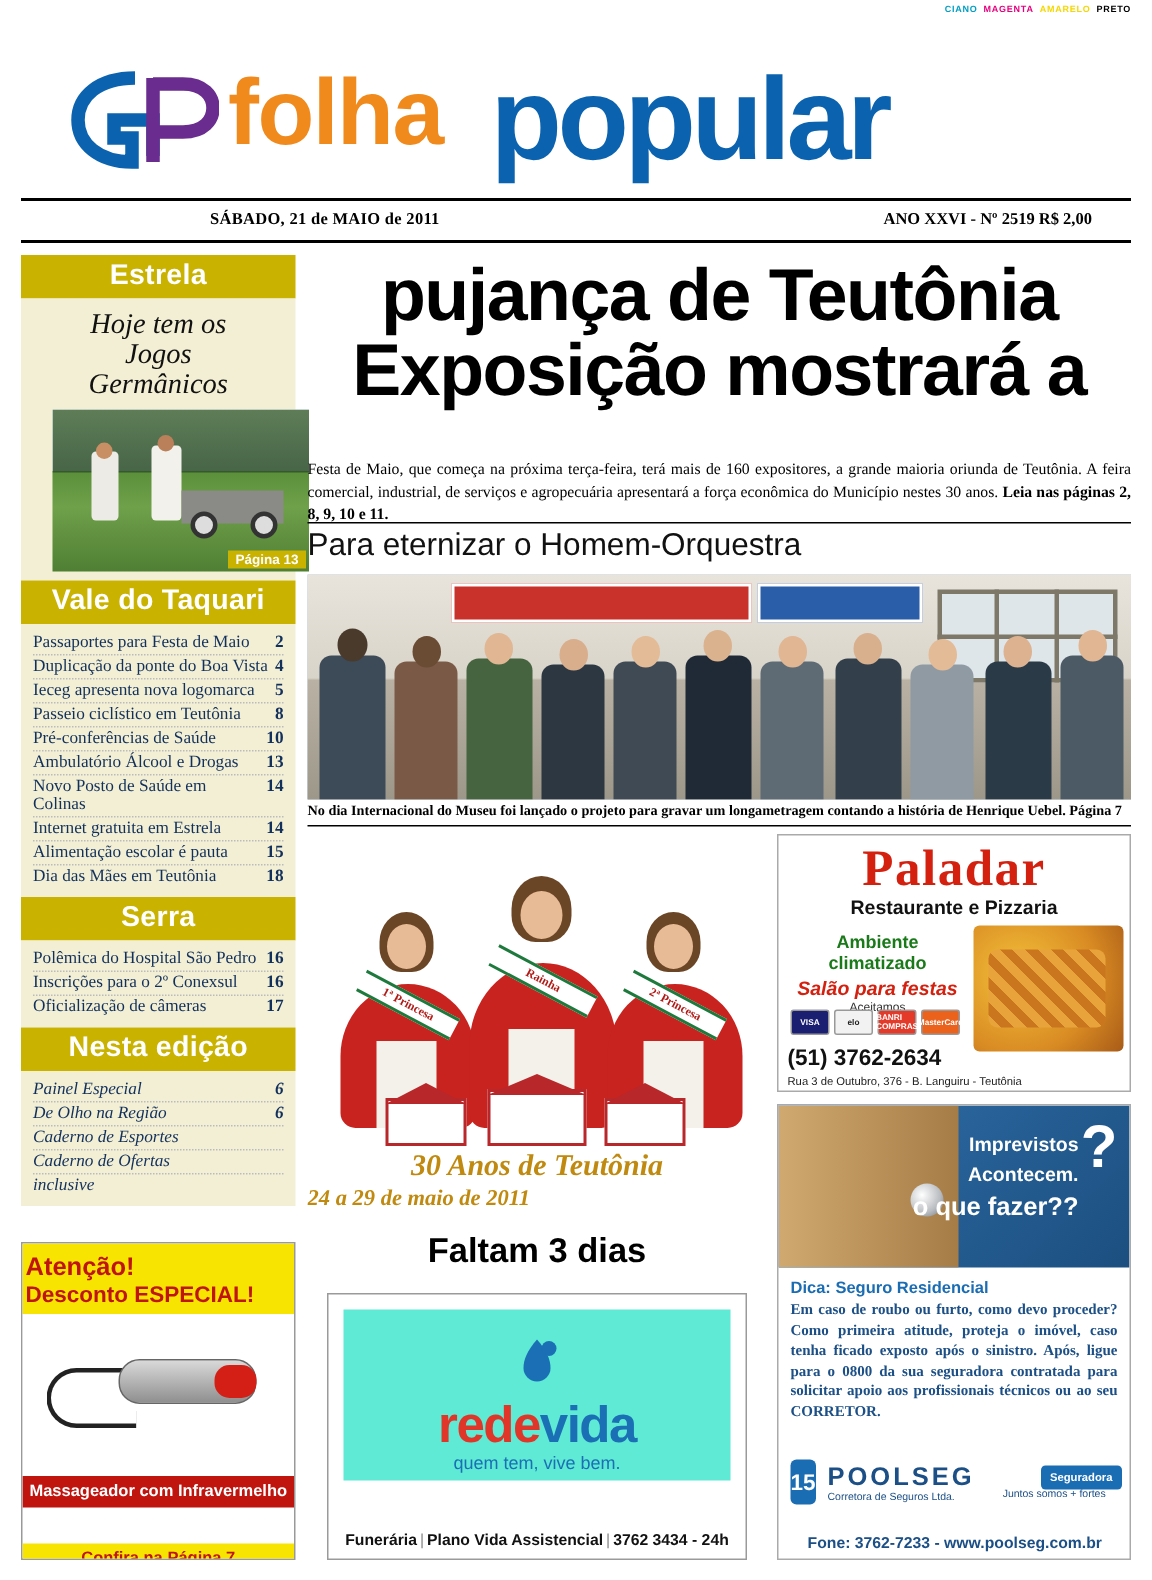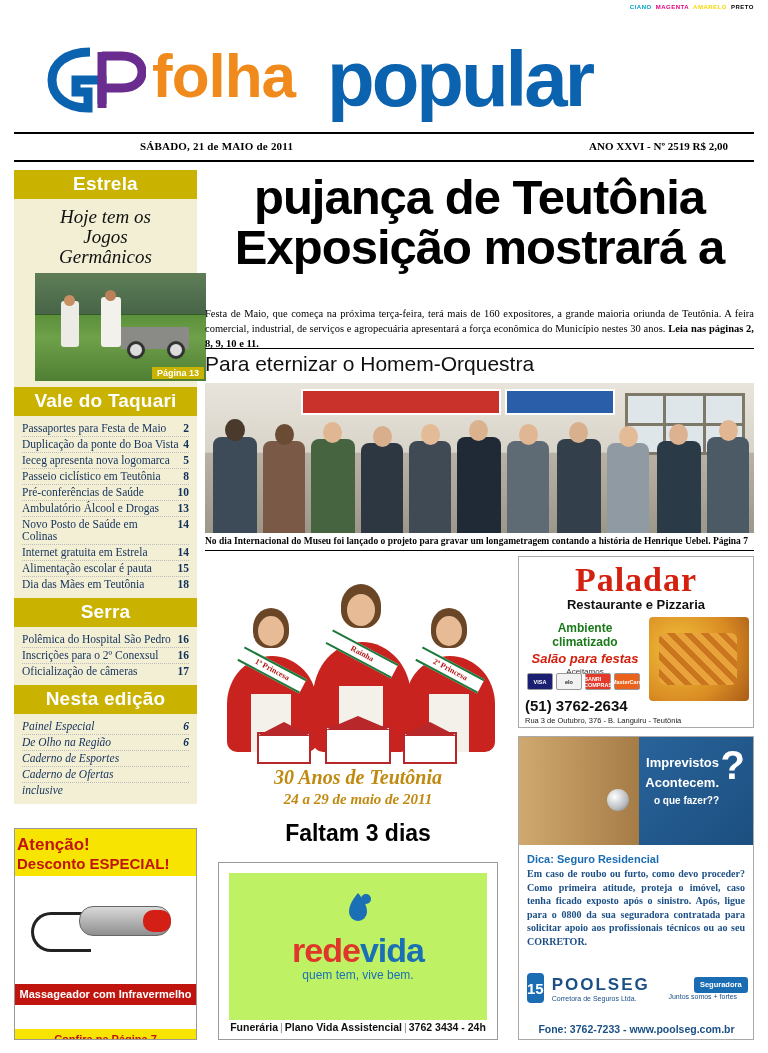"24 a 29 de maio" .festa-date { text-align: center -> left }
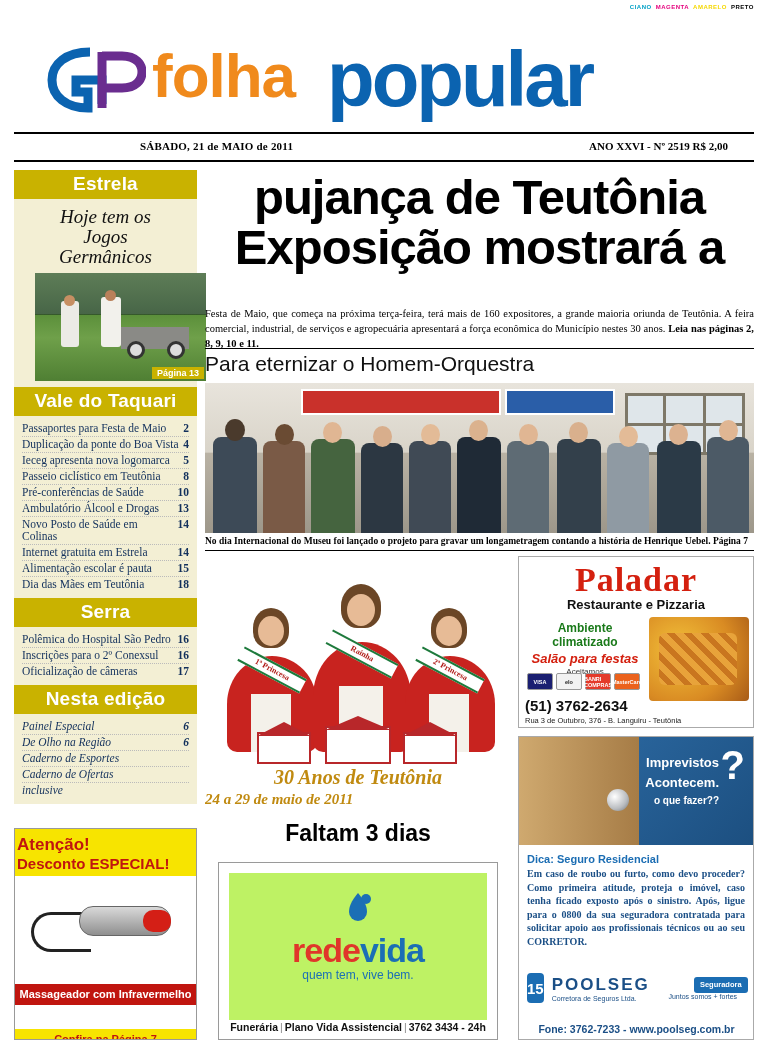"o que fazer??" .ps-t3 { font-size: 10px -> 17px }
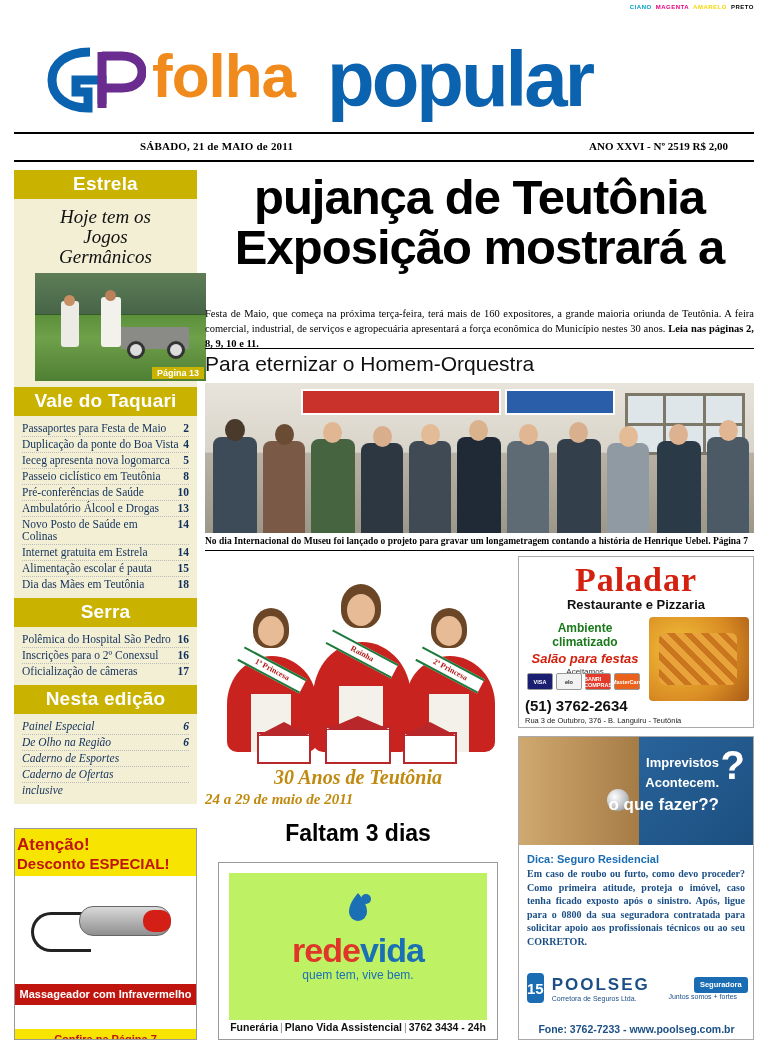"redevida" .rv-inner { background: #bef264 -> #5eead4; height: 147px -> 114px }
